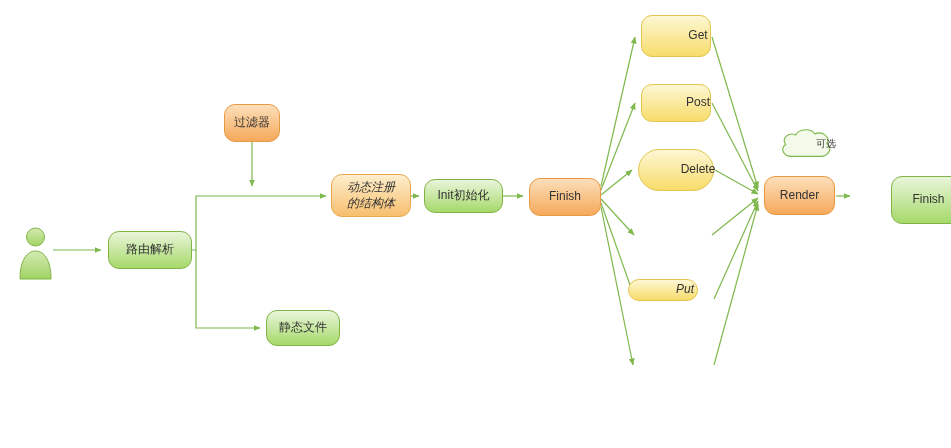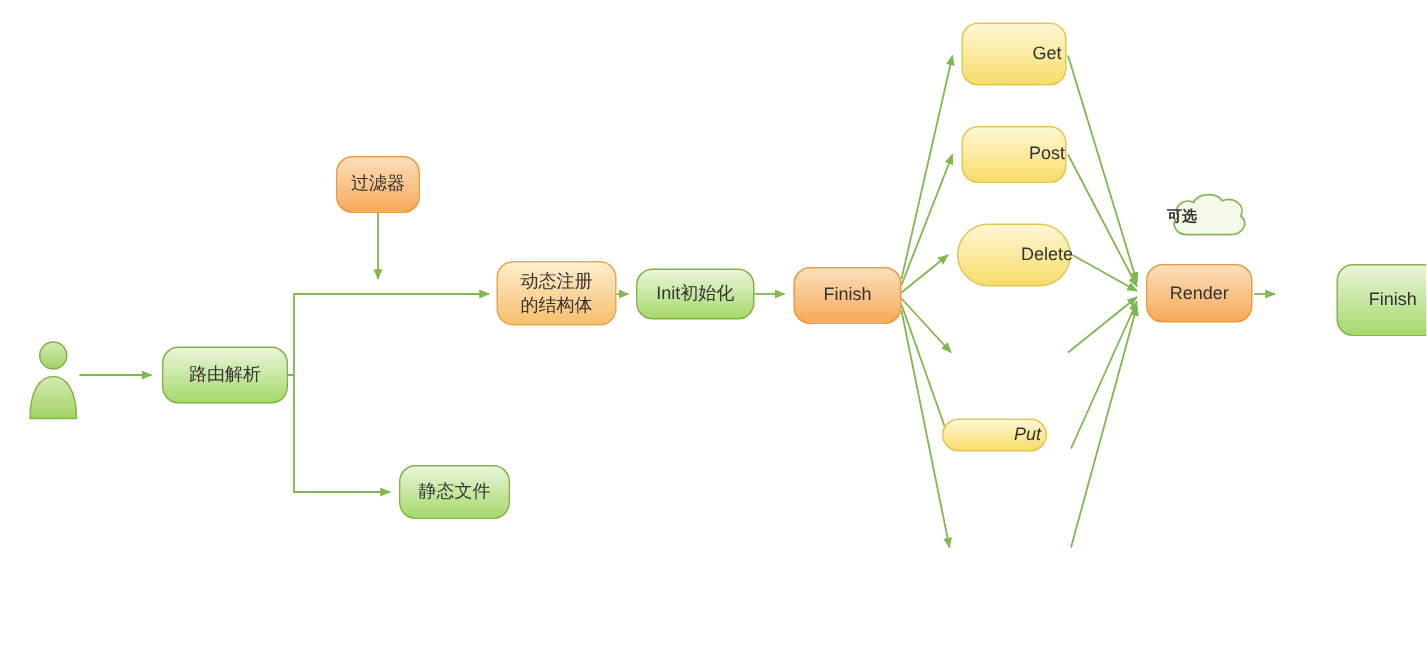"可选" .cloud-wrap .cloud-label { font-weight: bold -> none; text-align: left -> right }
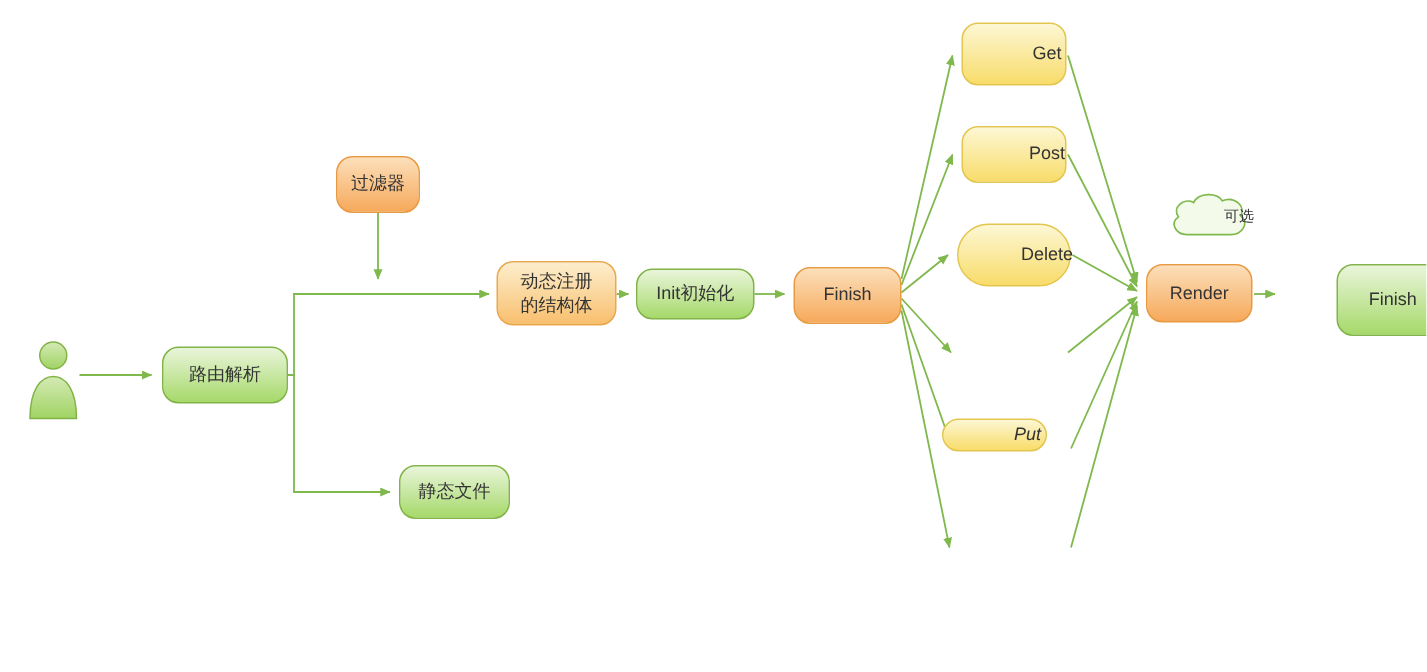"动态注册" .orange-light { font-style: none -> italic }
